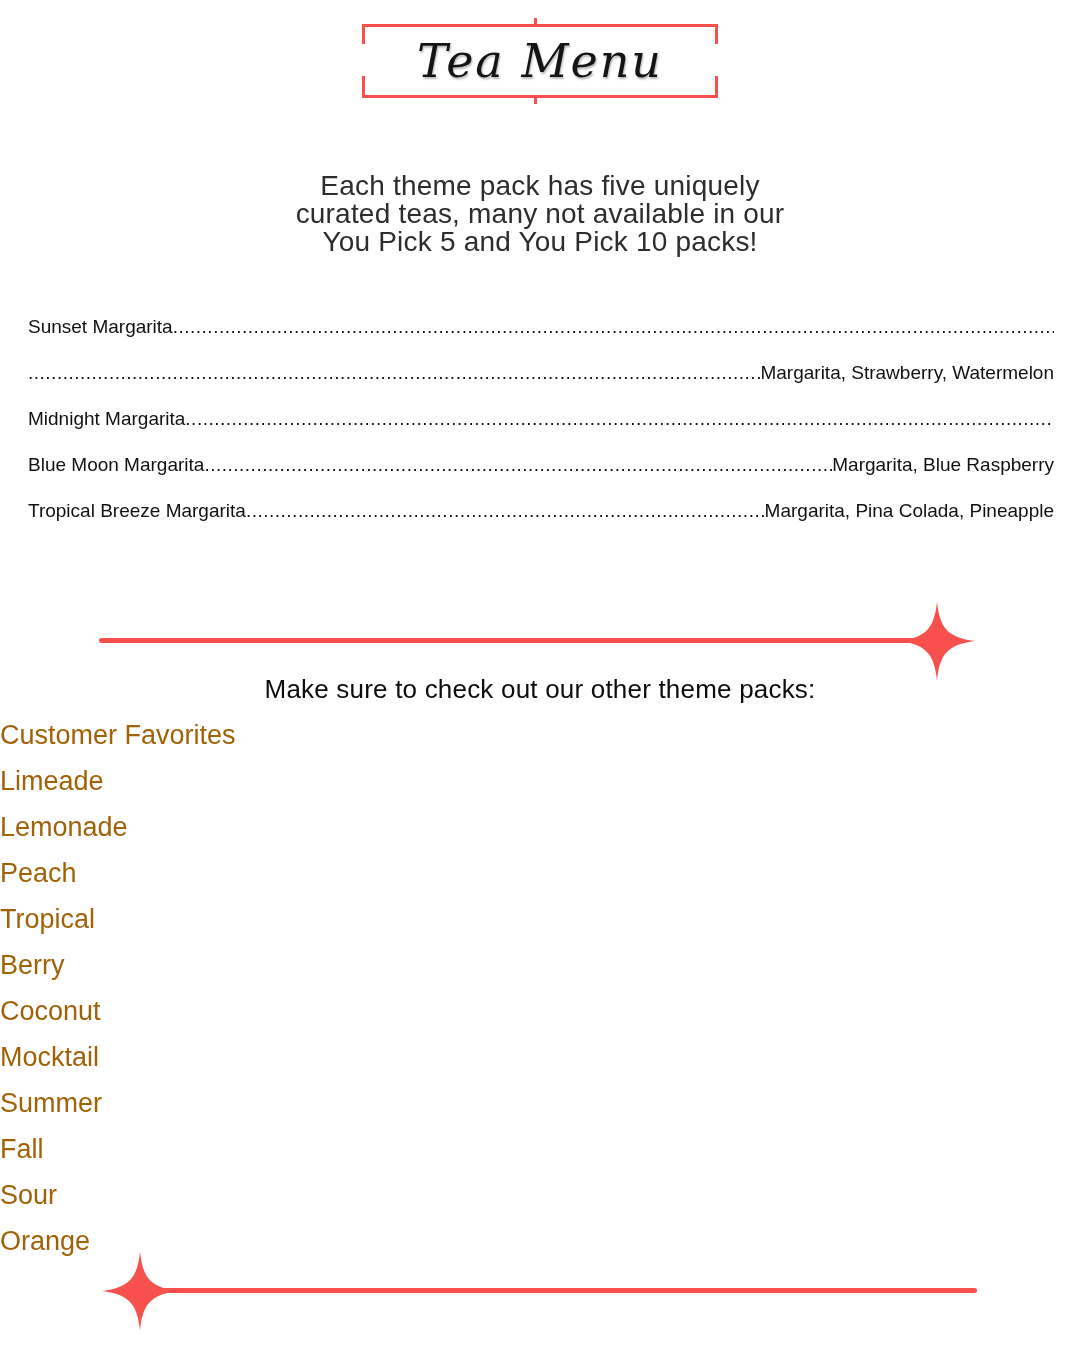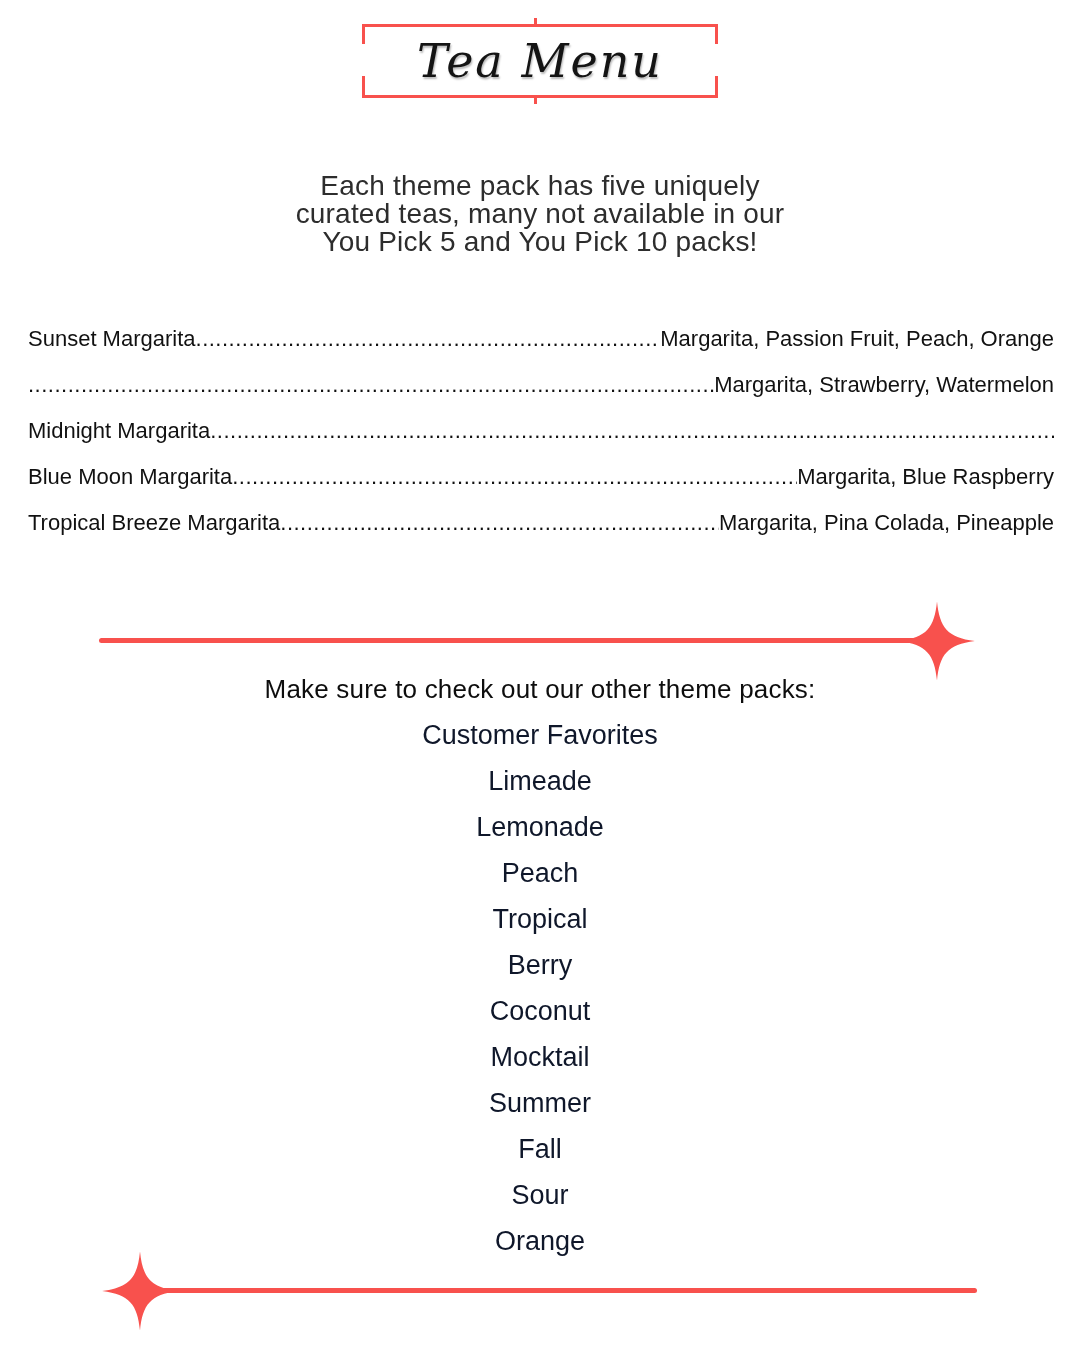"Sunset Margarita" .pack-row { align-items: center -> flex-start; font-size: 22px -> 19px }
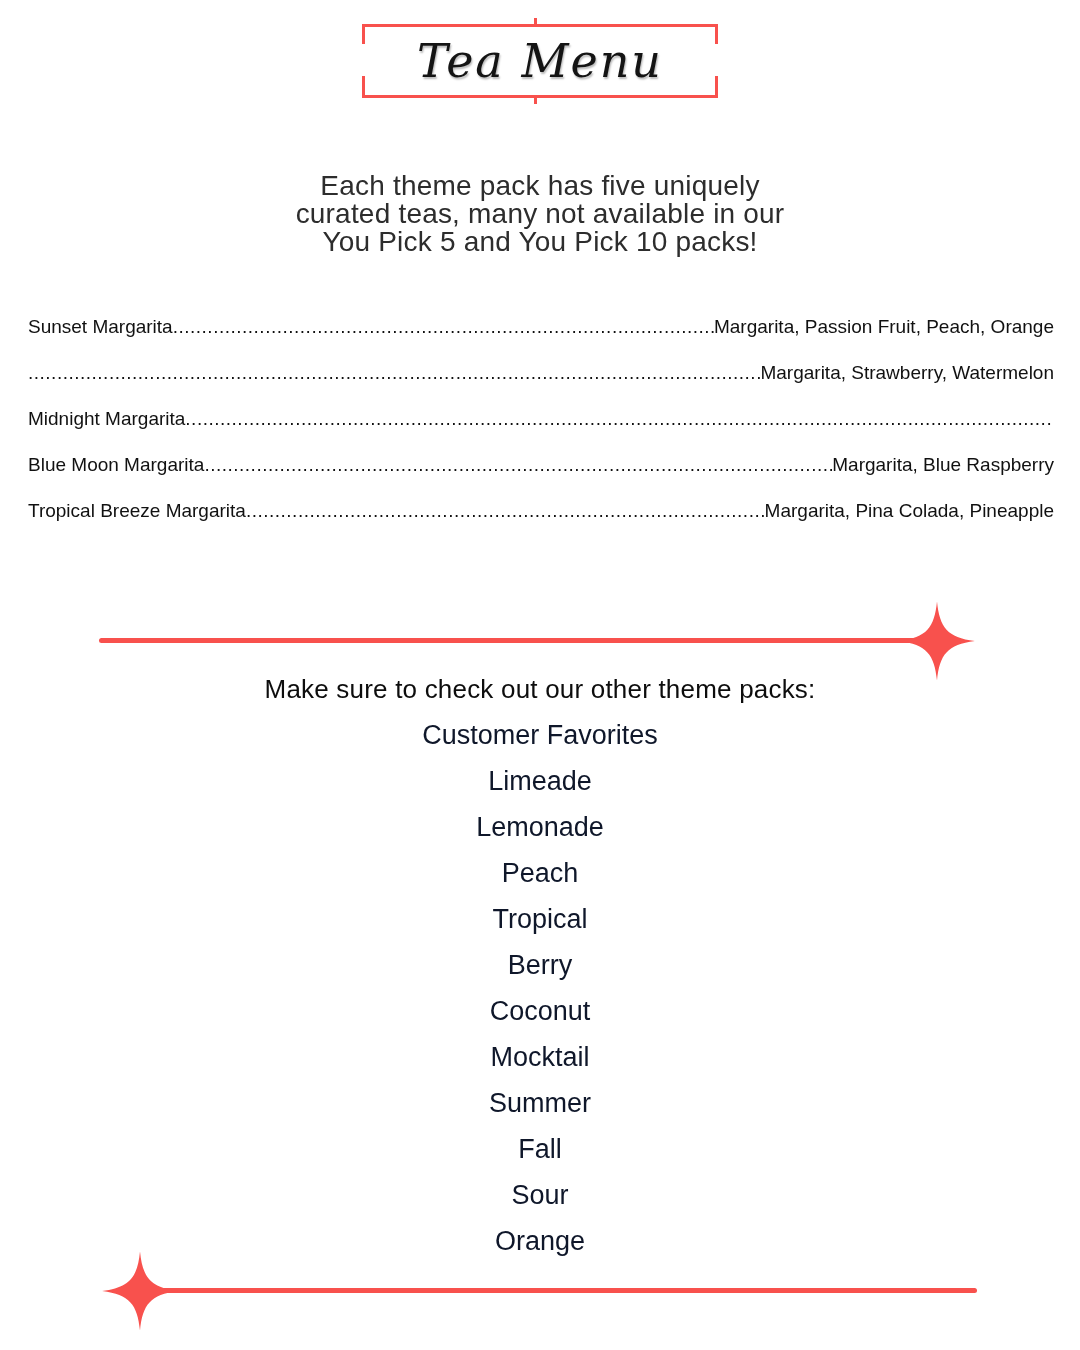"Margarita, Passion Fruit, Peach, Orange" span.pack-flavors { html: <span>Margarita, Passion Fruit, Peach, Orange</span> -> none }
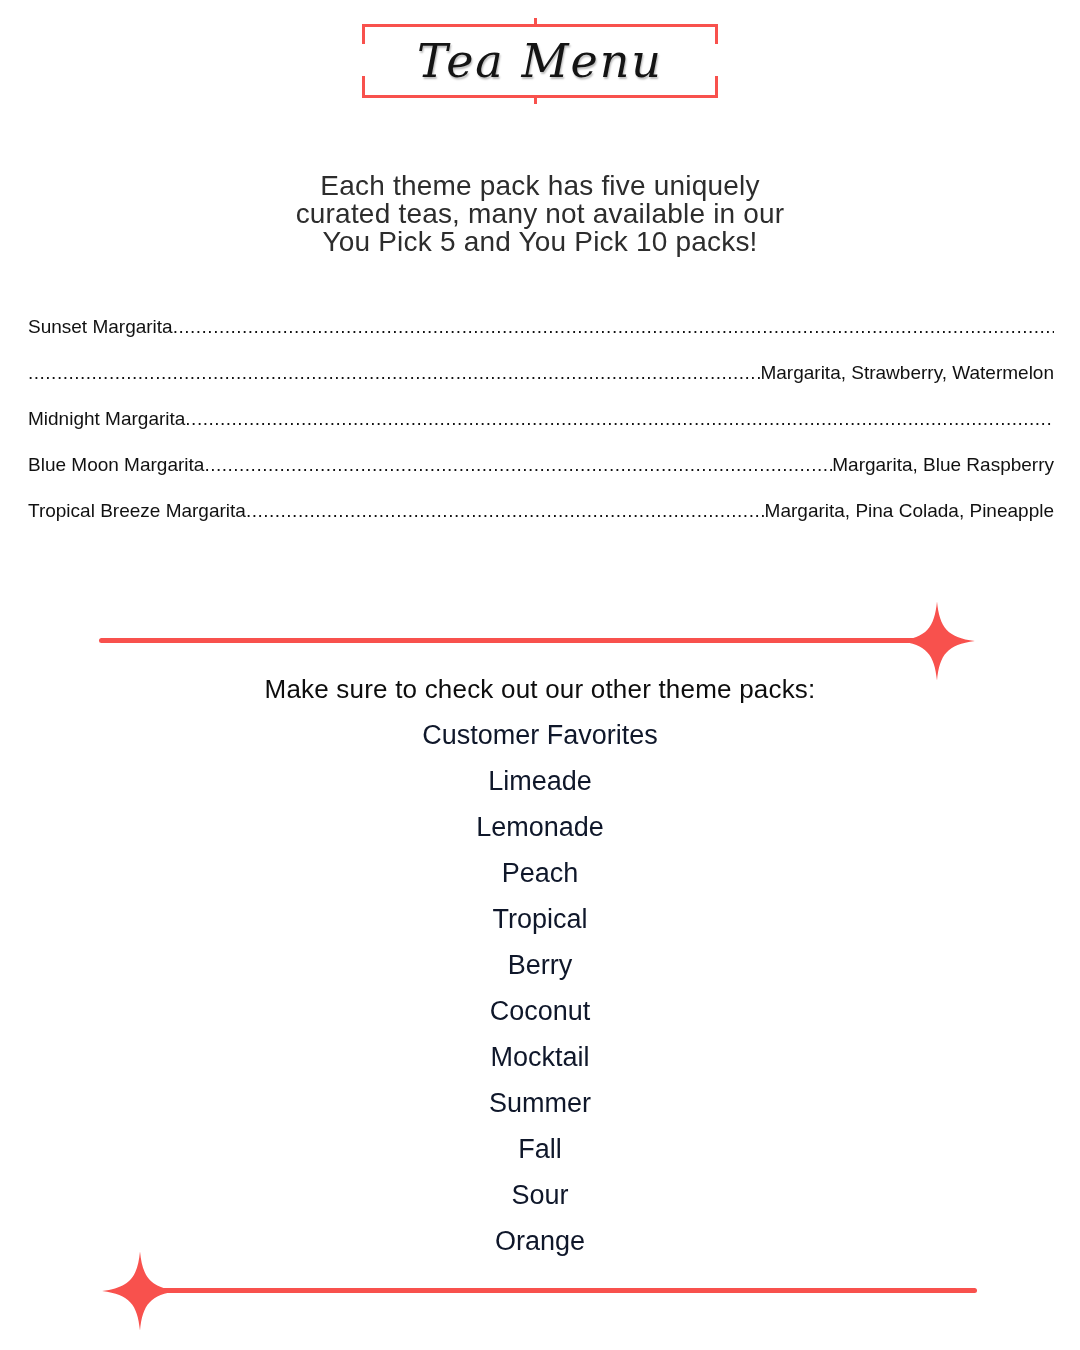"Customer Favorites" .other-list { color: #0f172a -> #a16207; text-align: center -> none }
